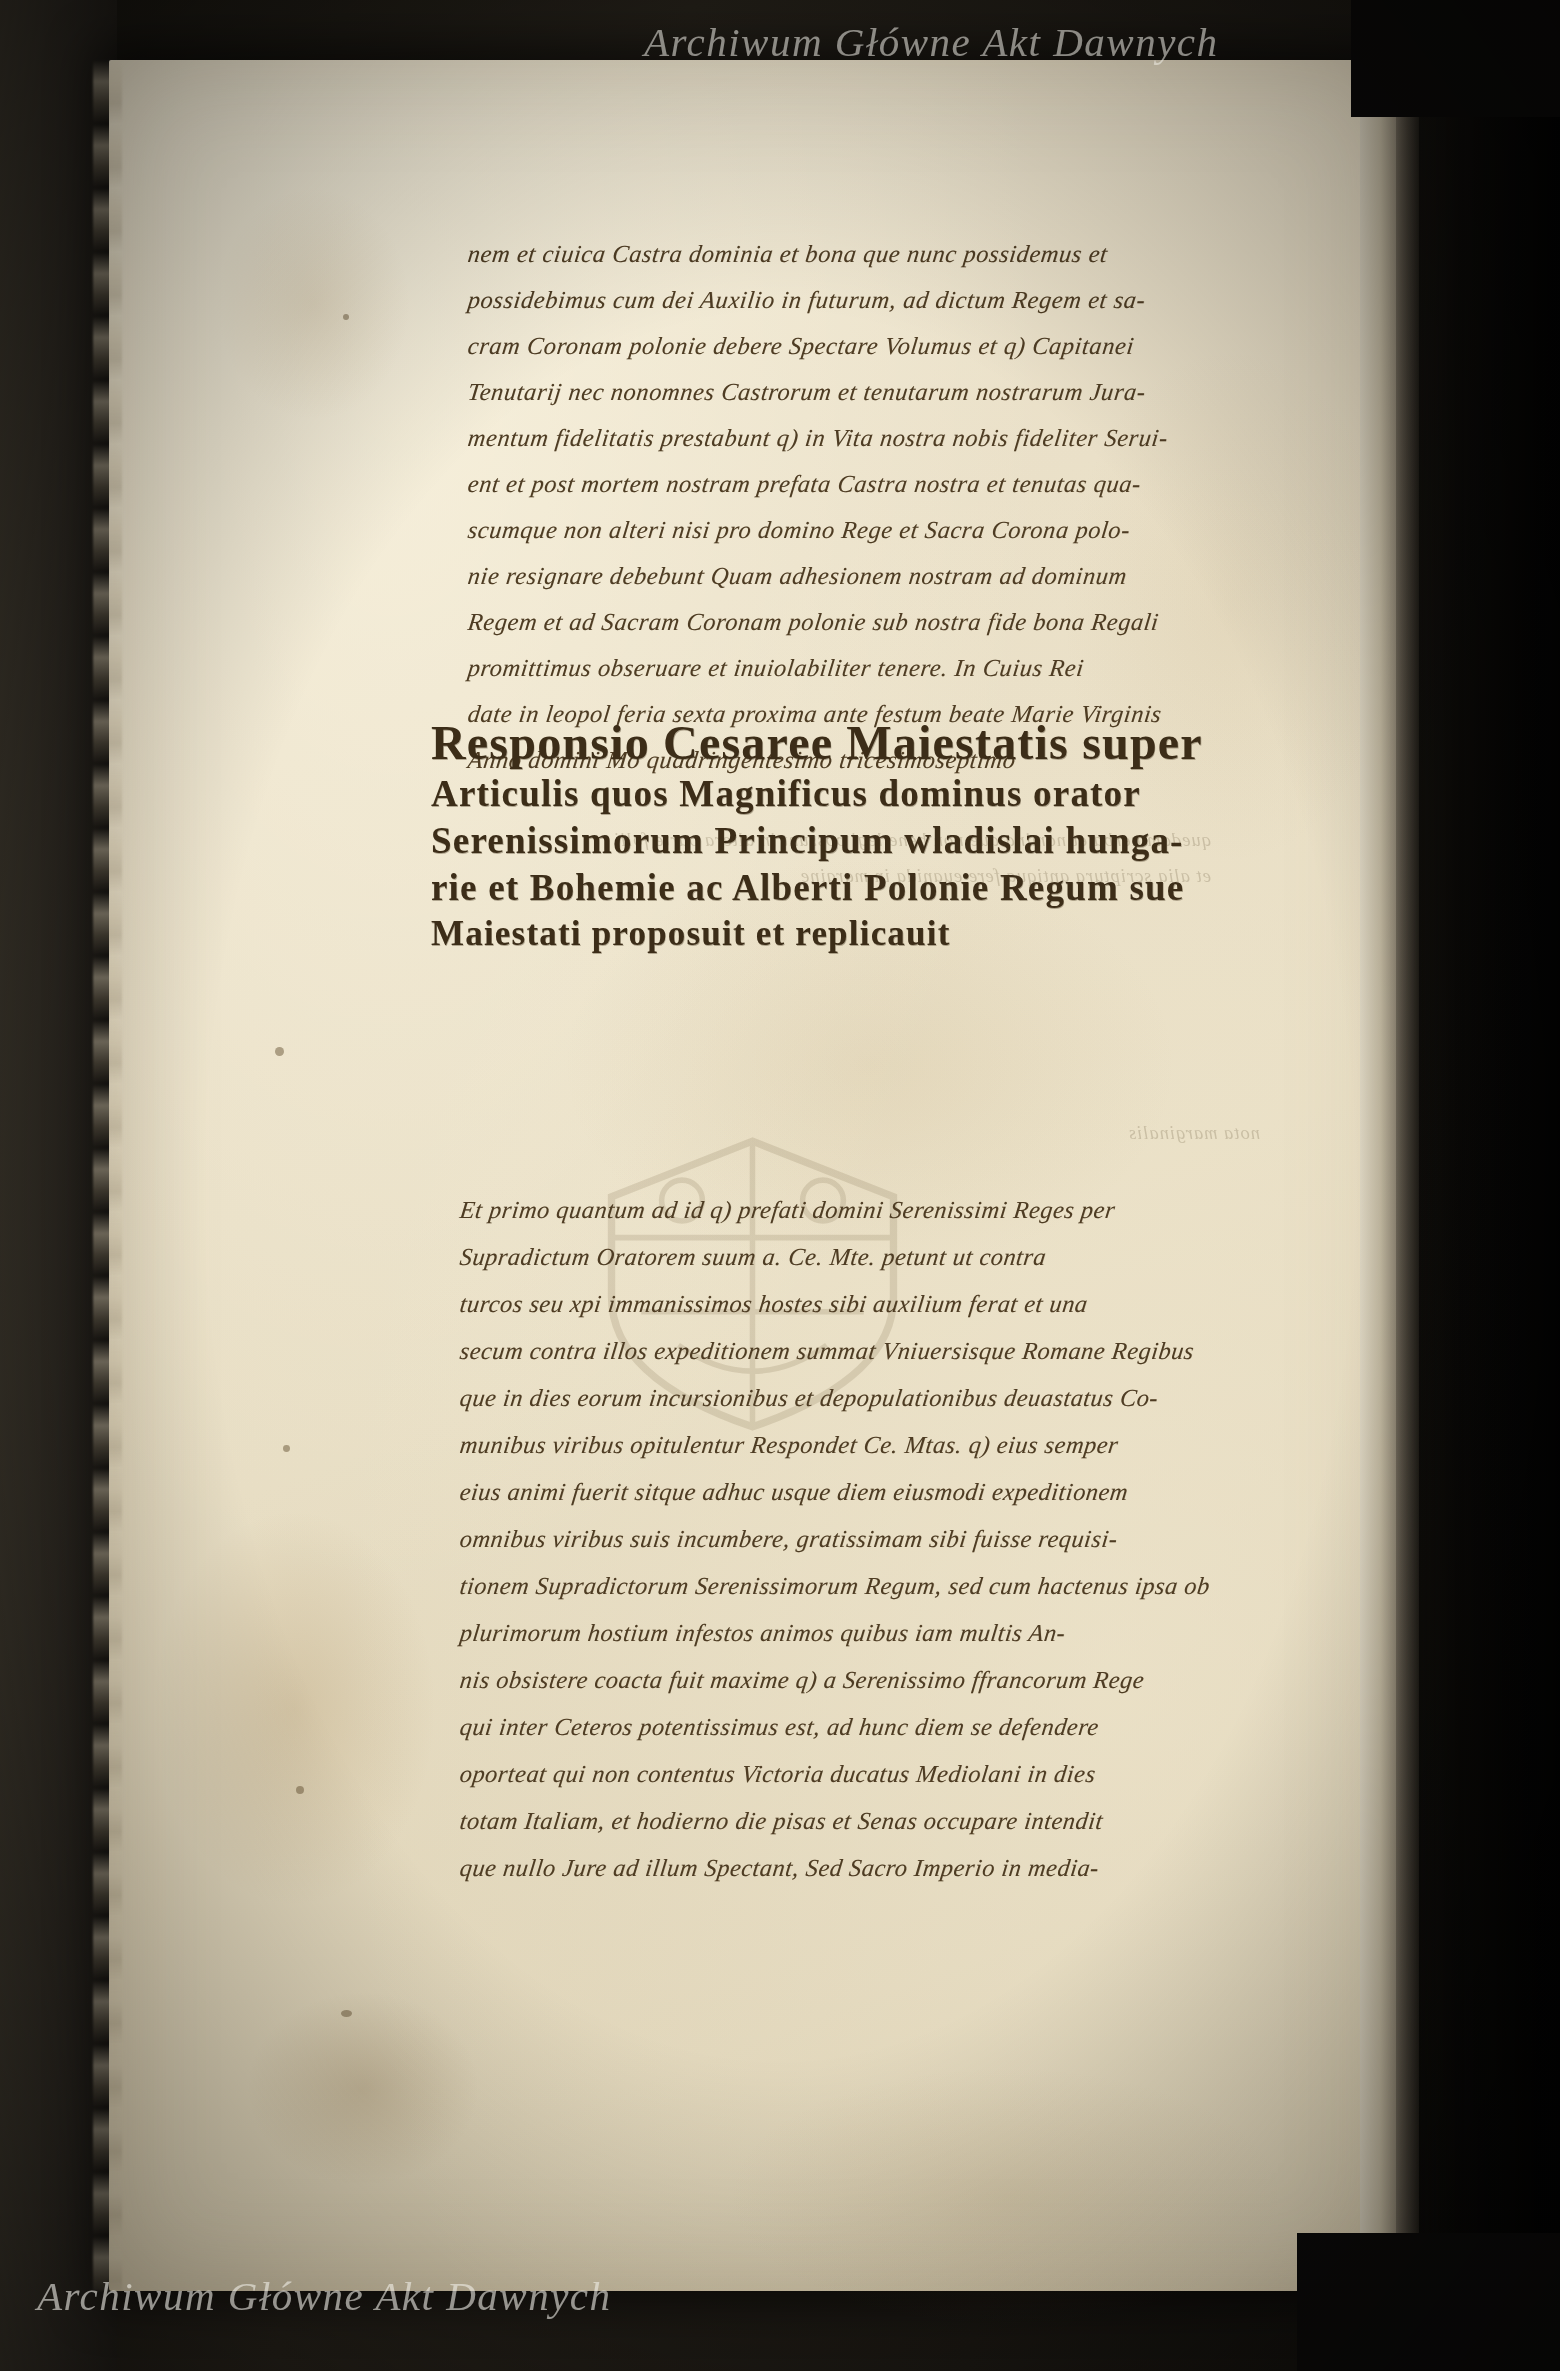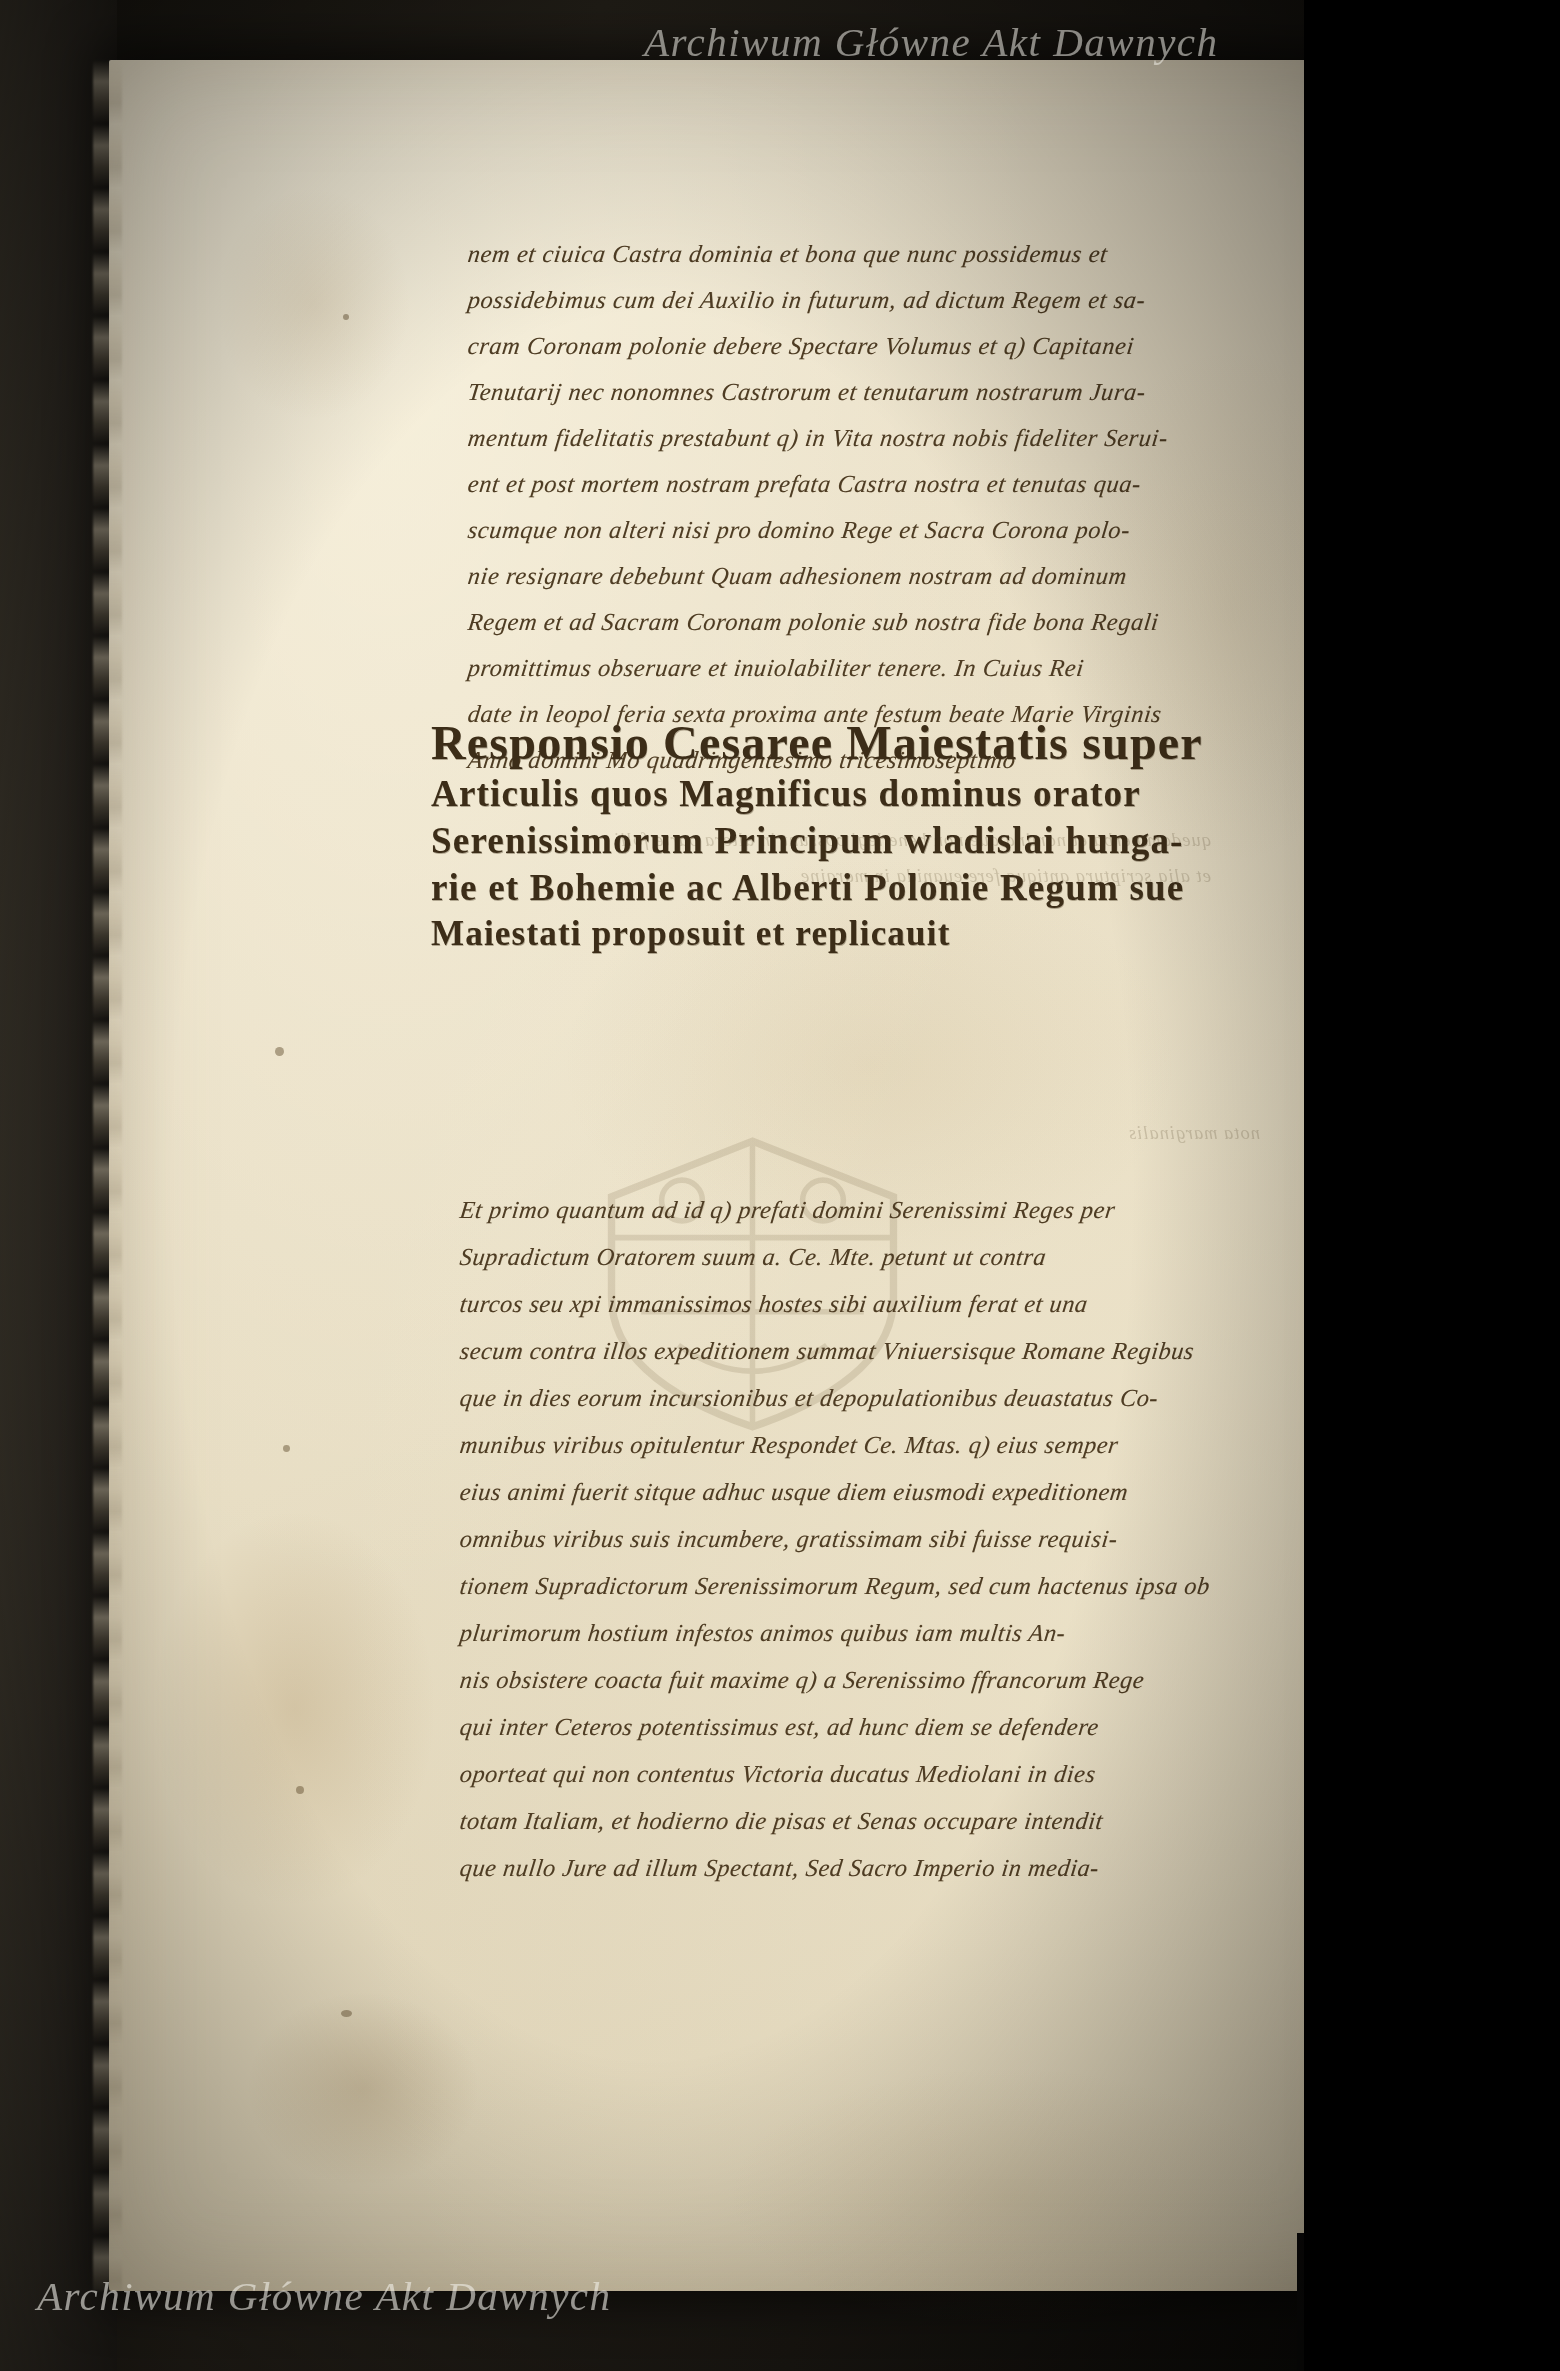"Archiwum Główne Akt Dawnych" #scan { width: 1304px -> 1560px }
